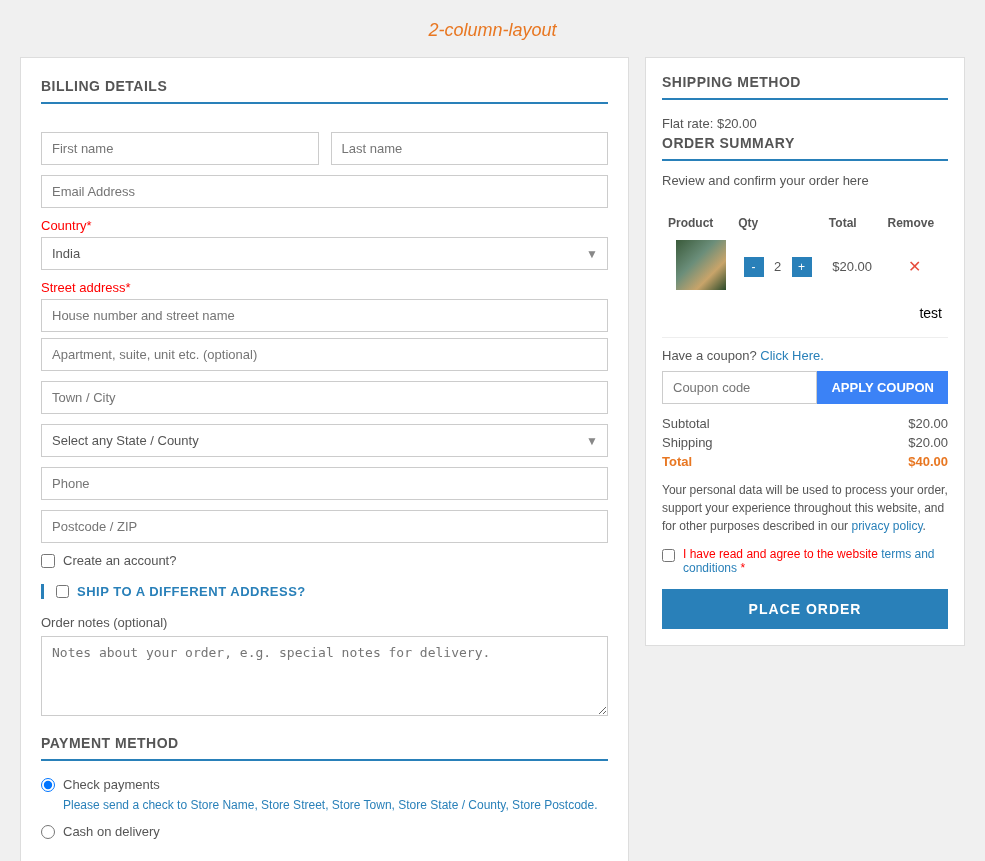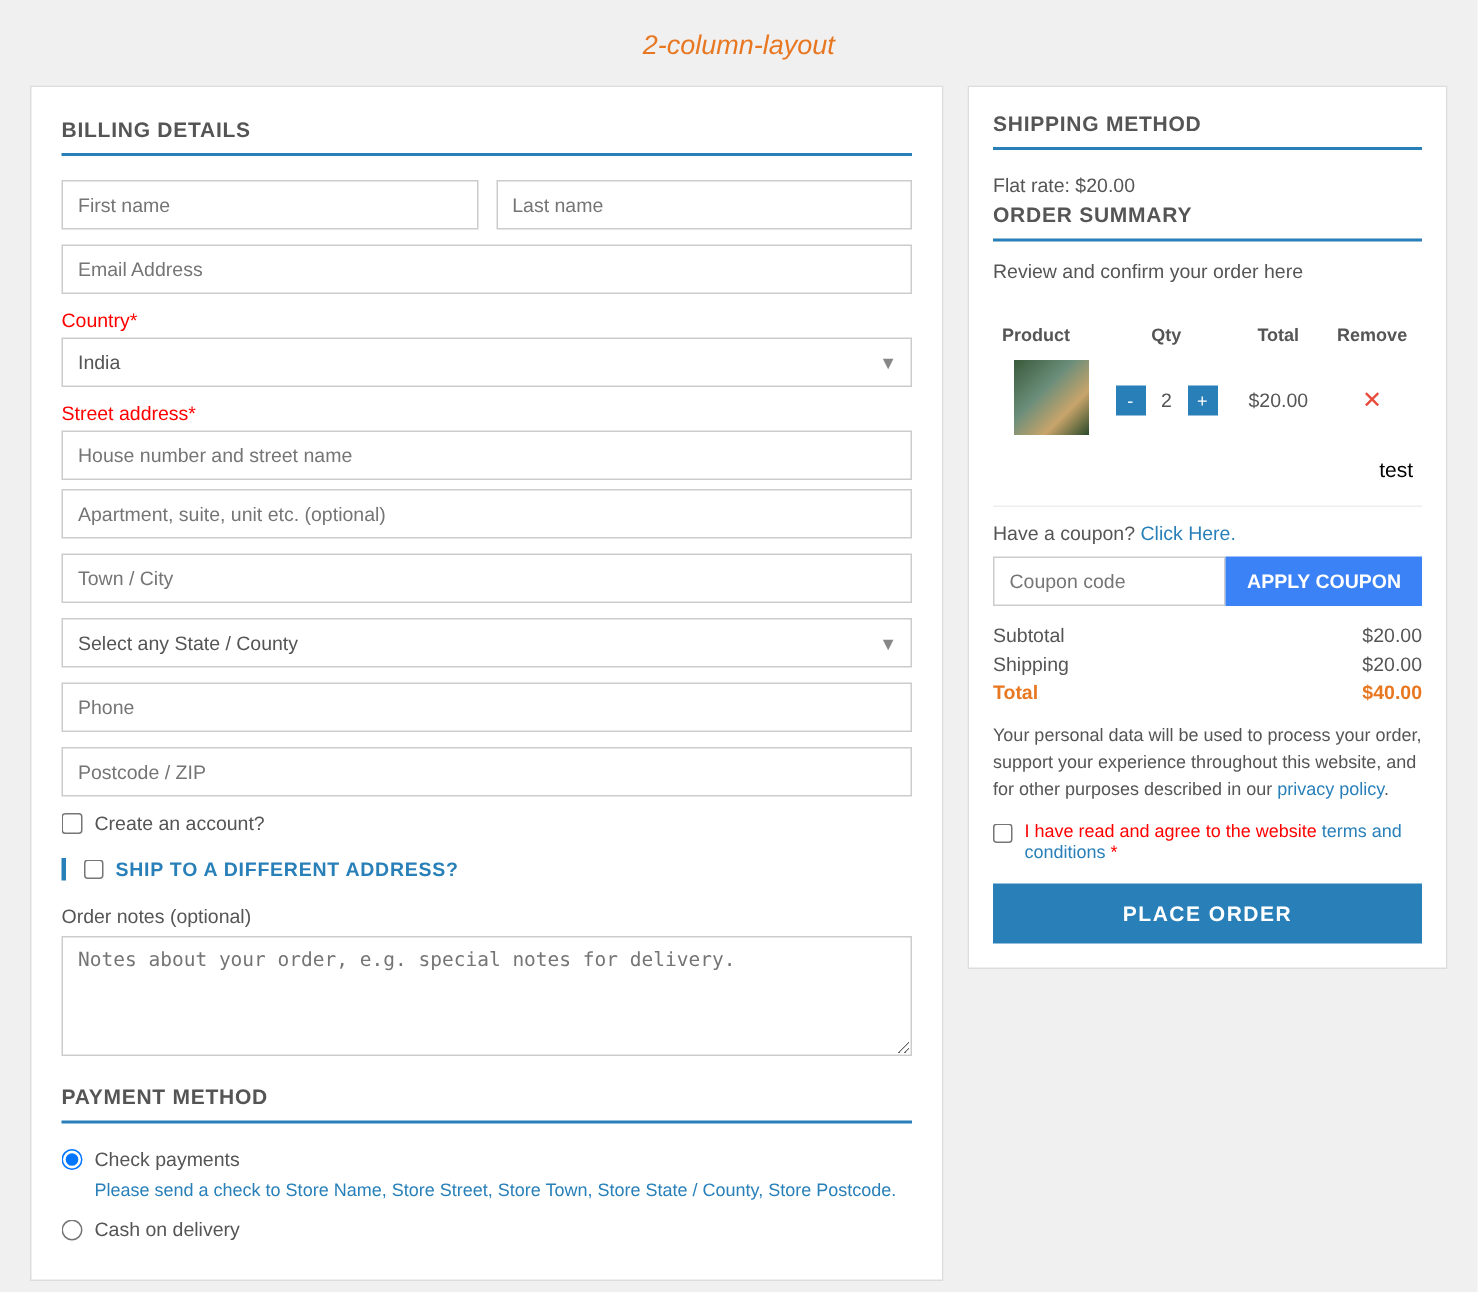"First name" .form-row input[type="text"] { margin-top: none -> 12px }
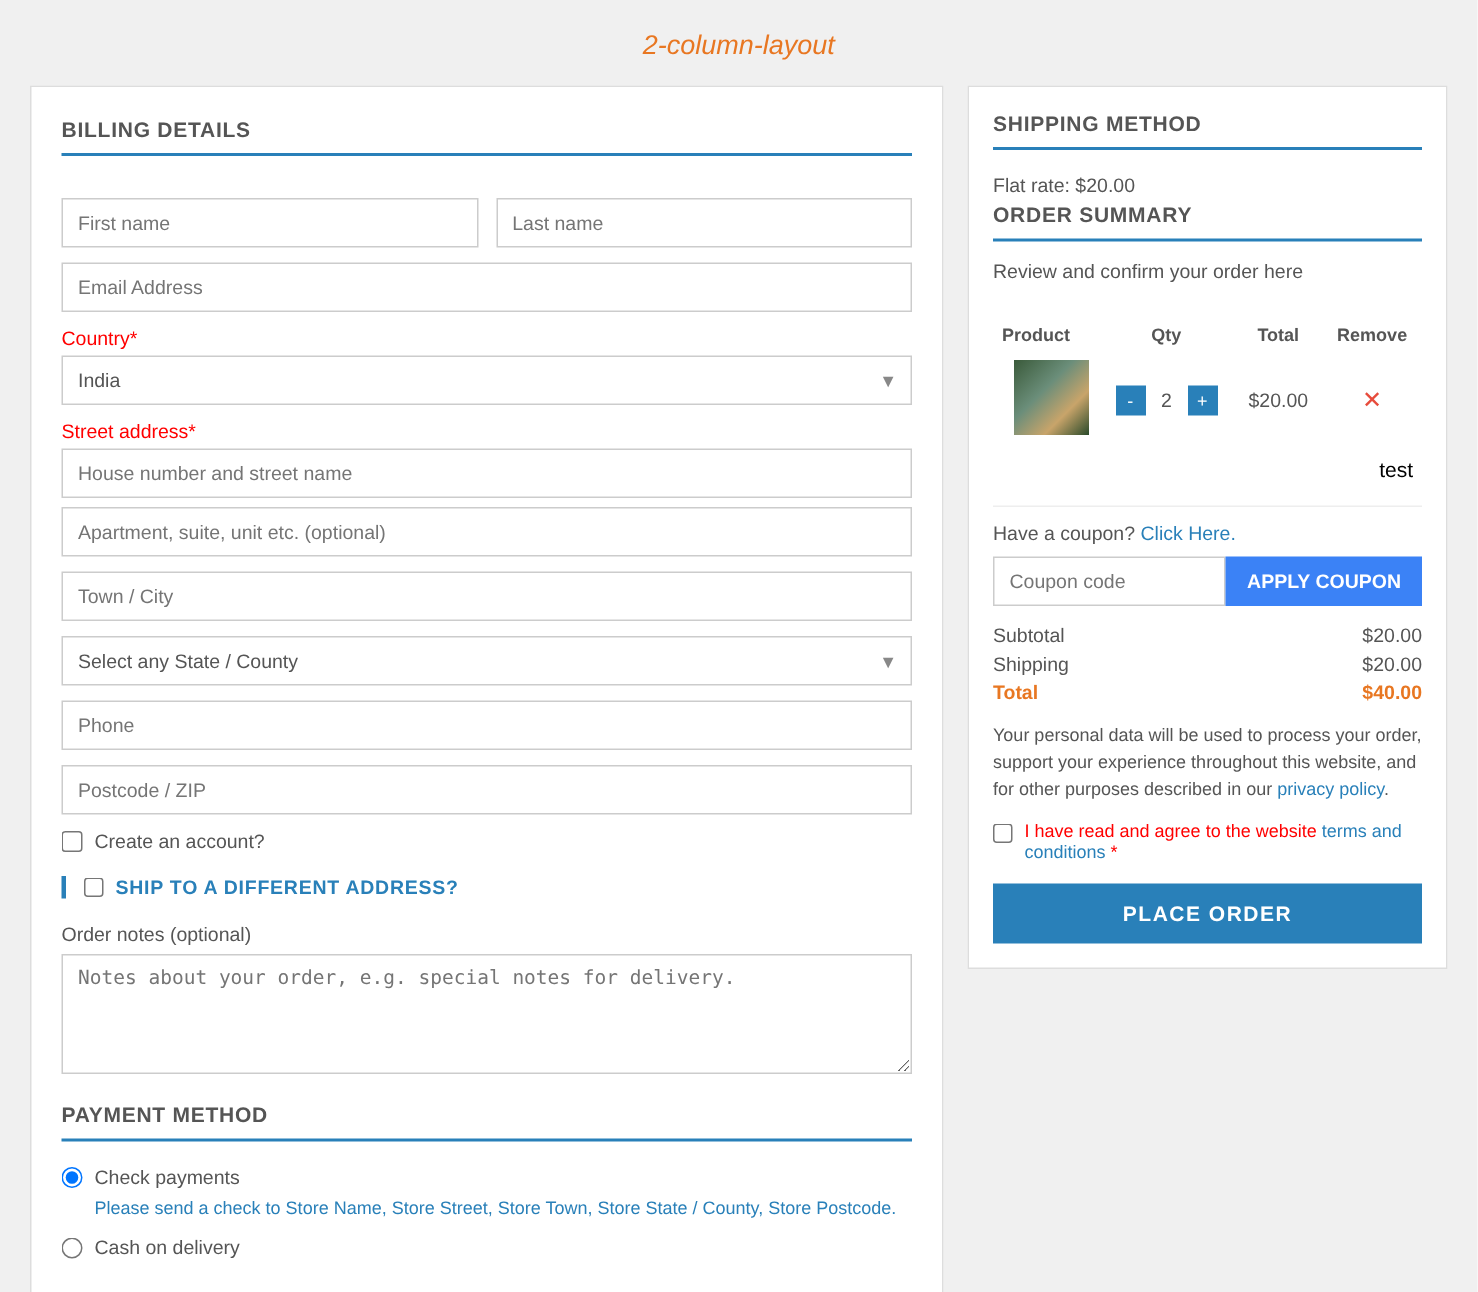"Qty" .product-table th { text-align: center -> left }
